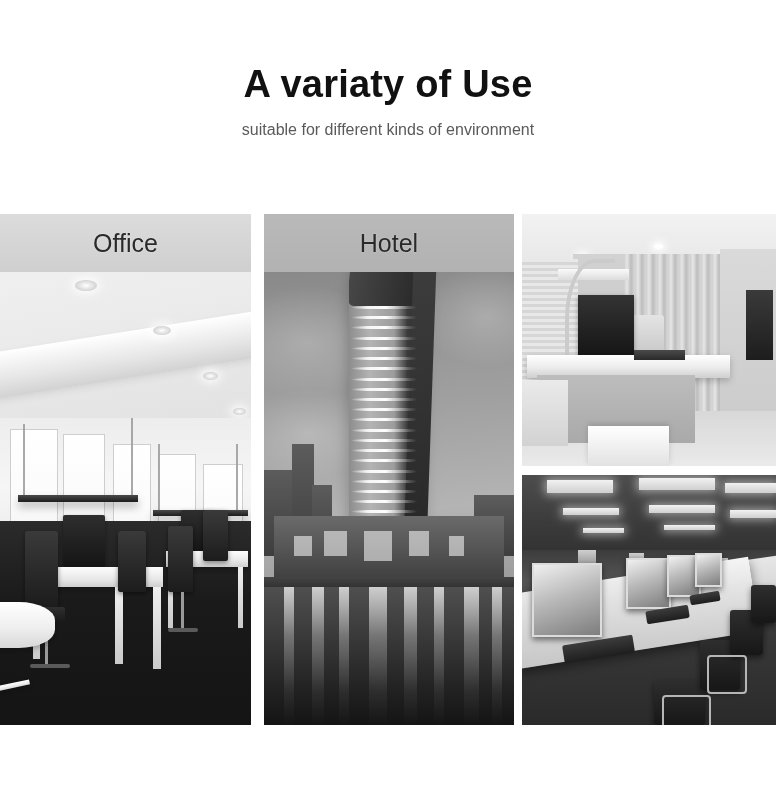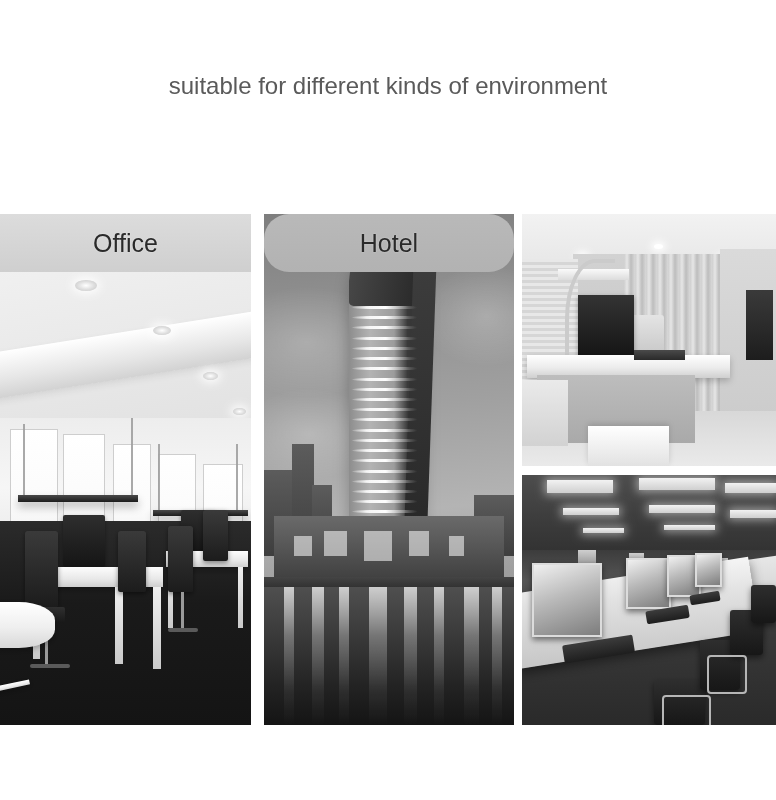"A variaty of Use" h1.page-title { html: none -> <h1>A variaty of Use</h1> }
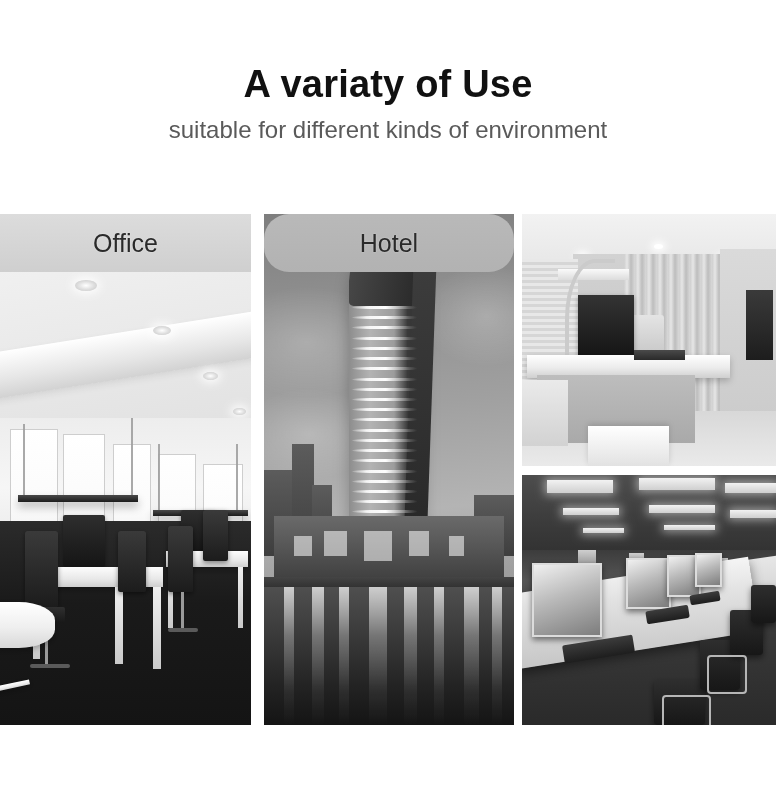"suitable for different kinds of" .page-subtitle { font-size: 24px -> 16px }
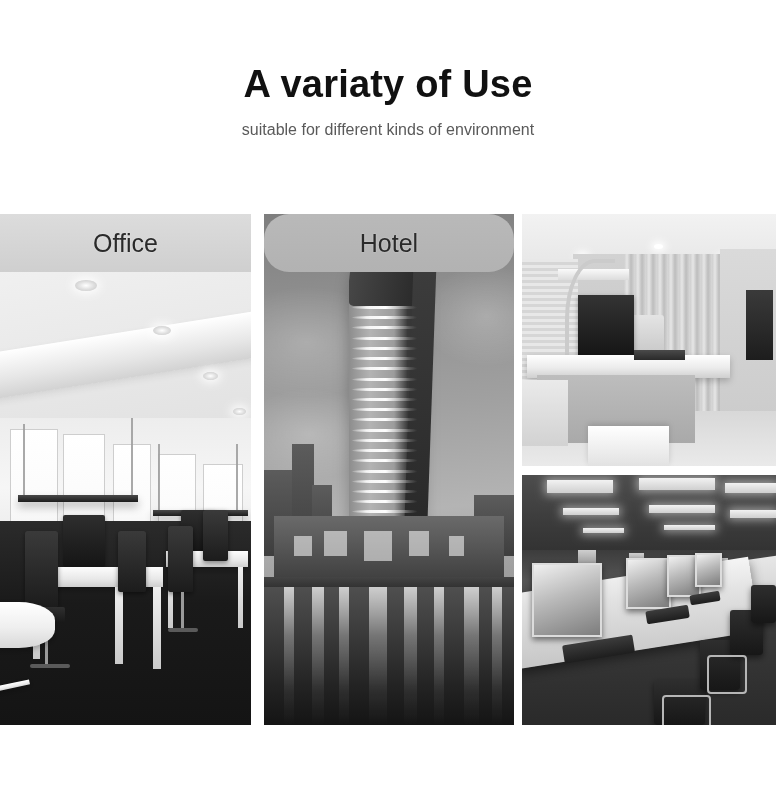"Hotel" .label-band-mid { border-radius: 25px -> none }
